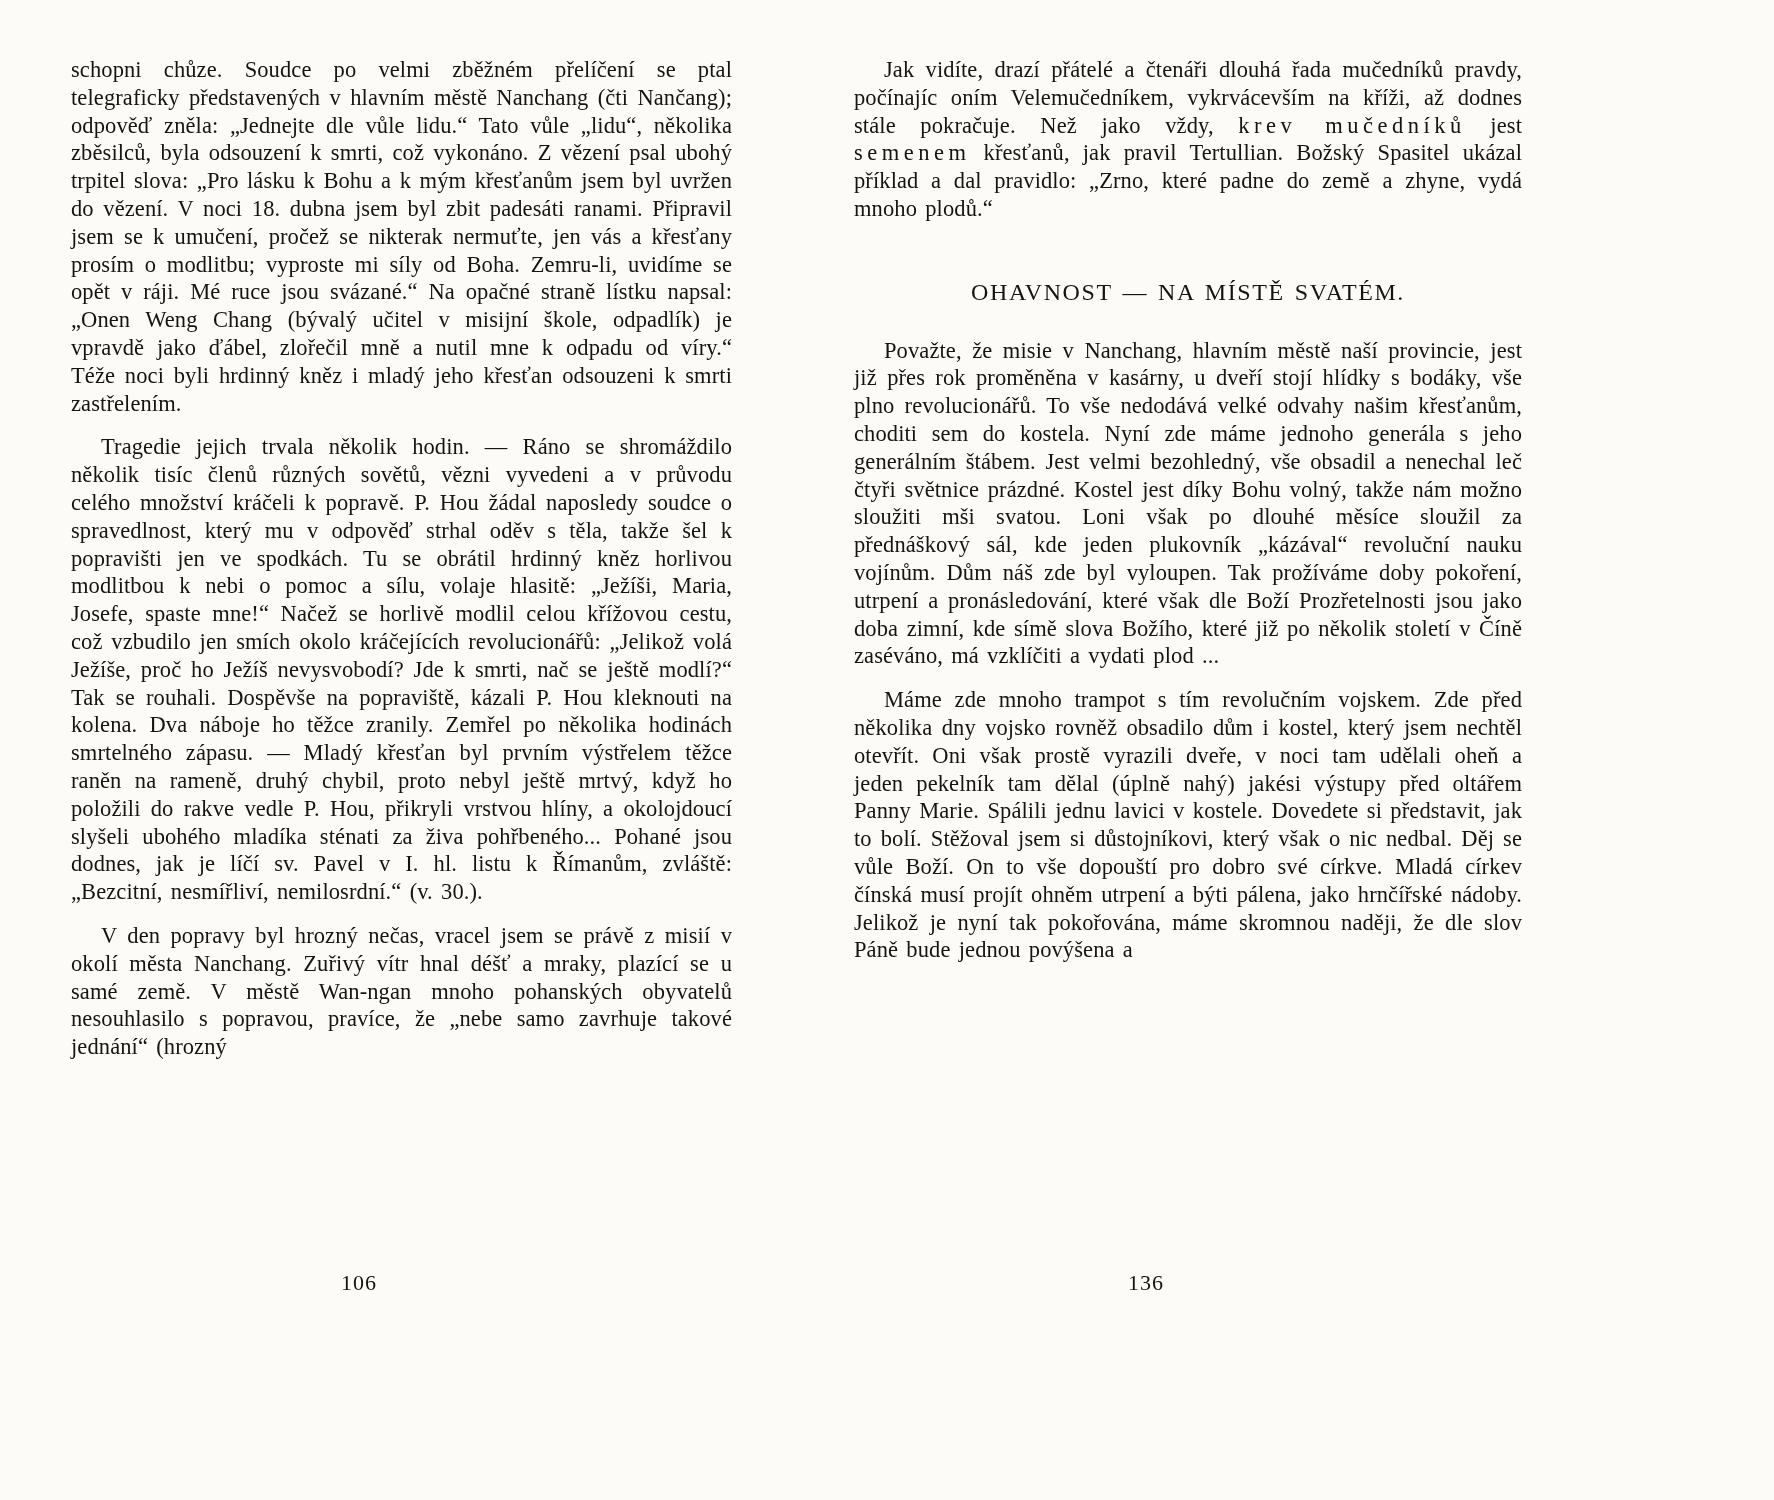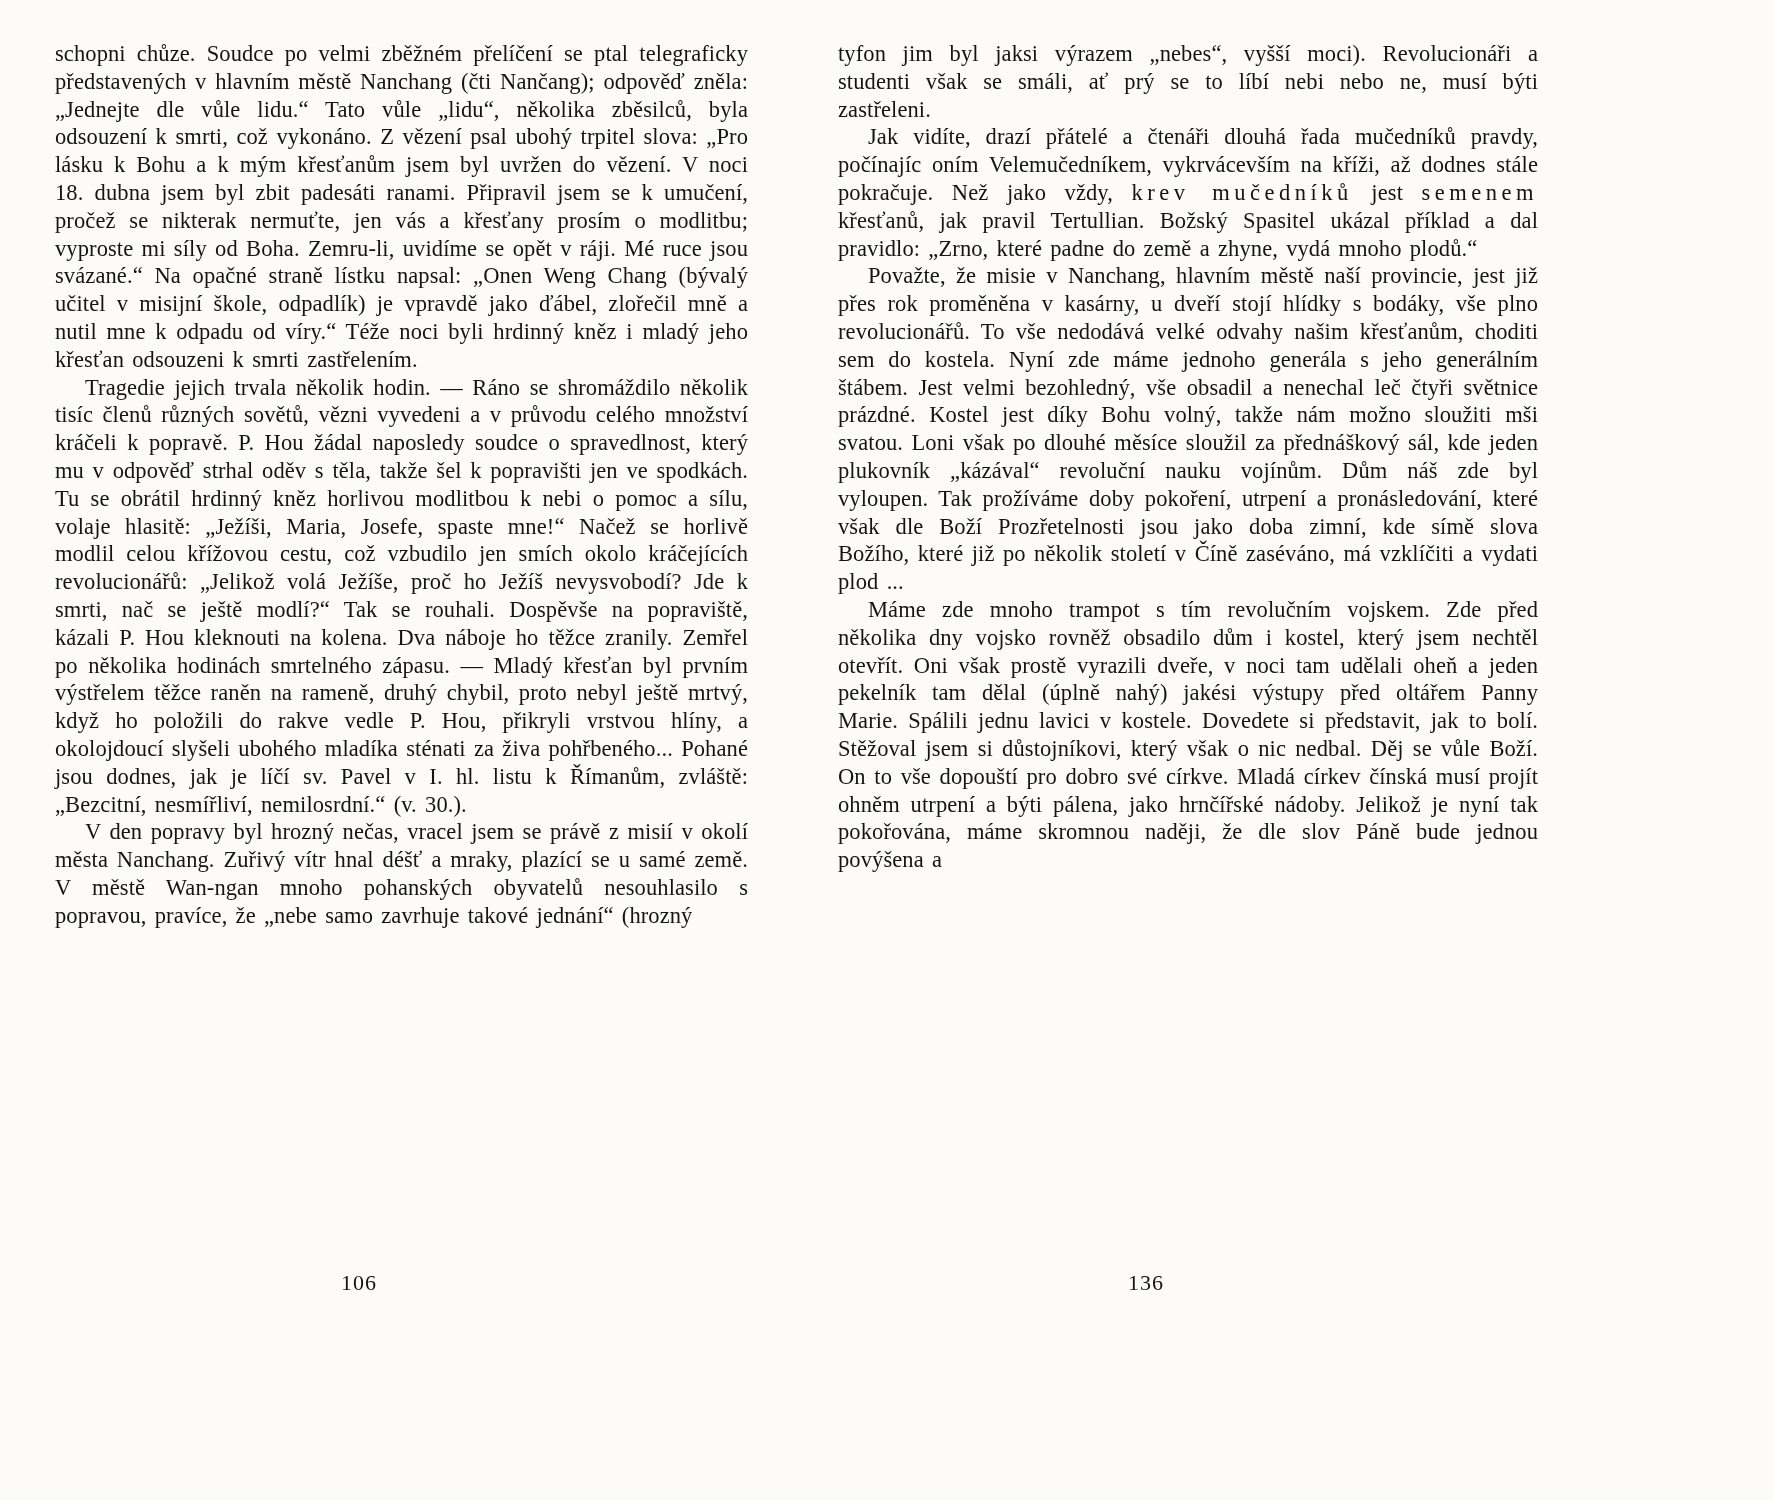"schopni chůze. Soudce po velmi" .para { margin: 0 -> 16px }
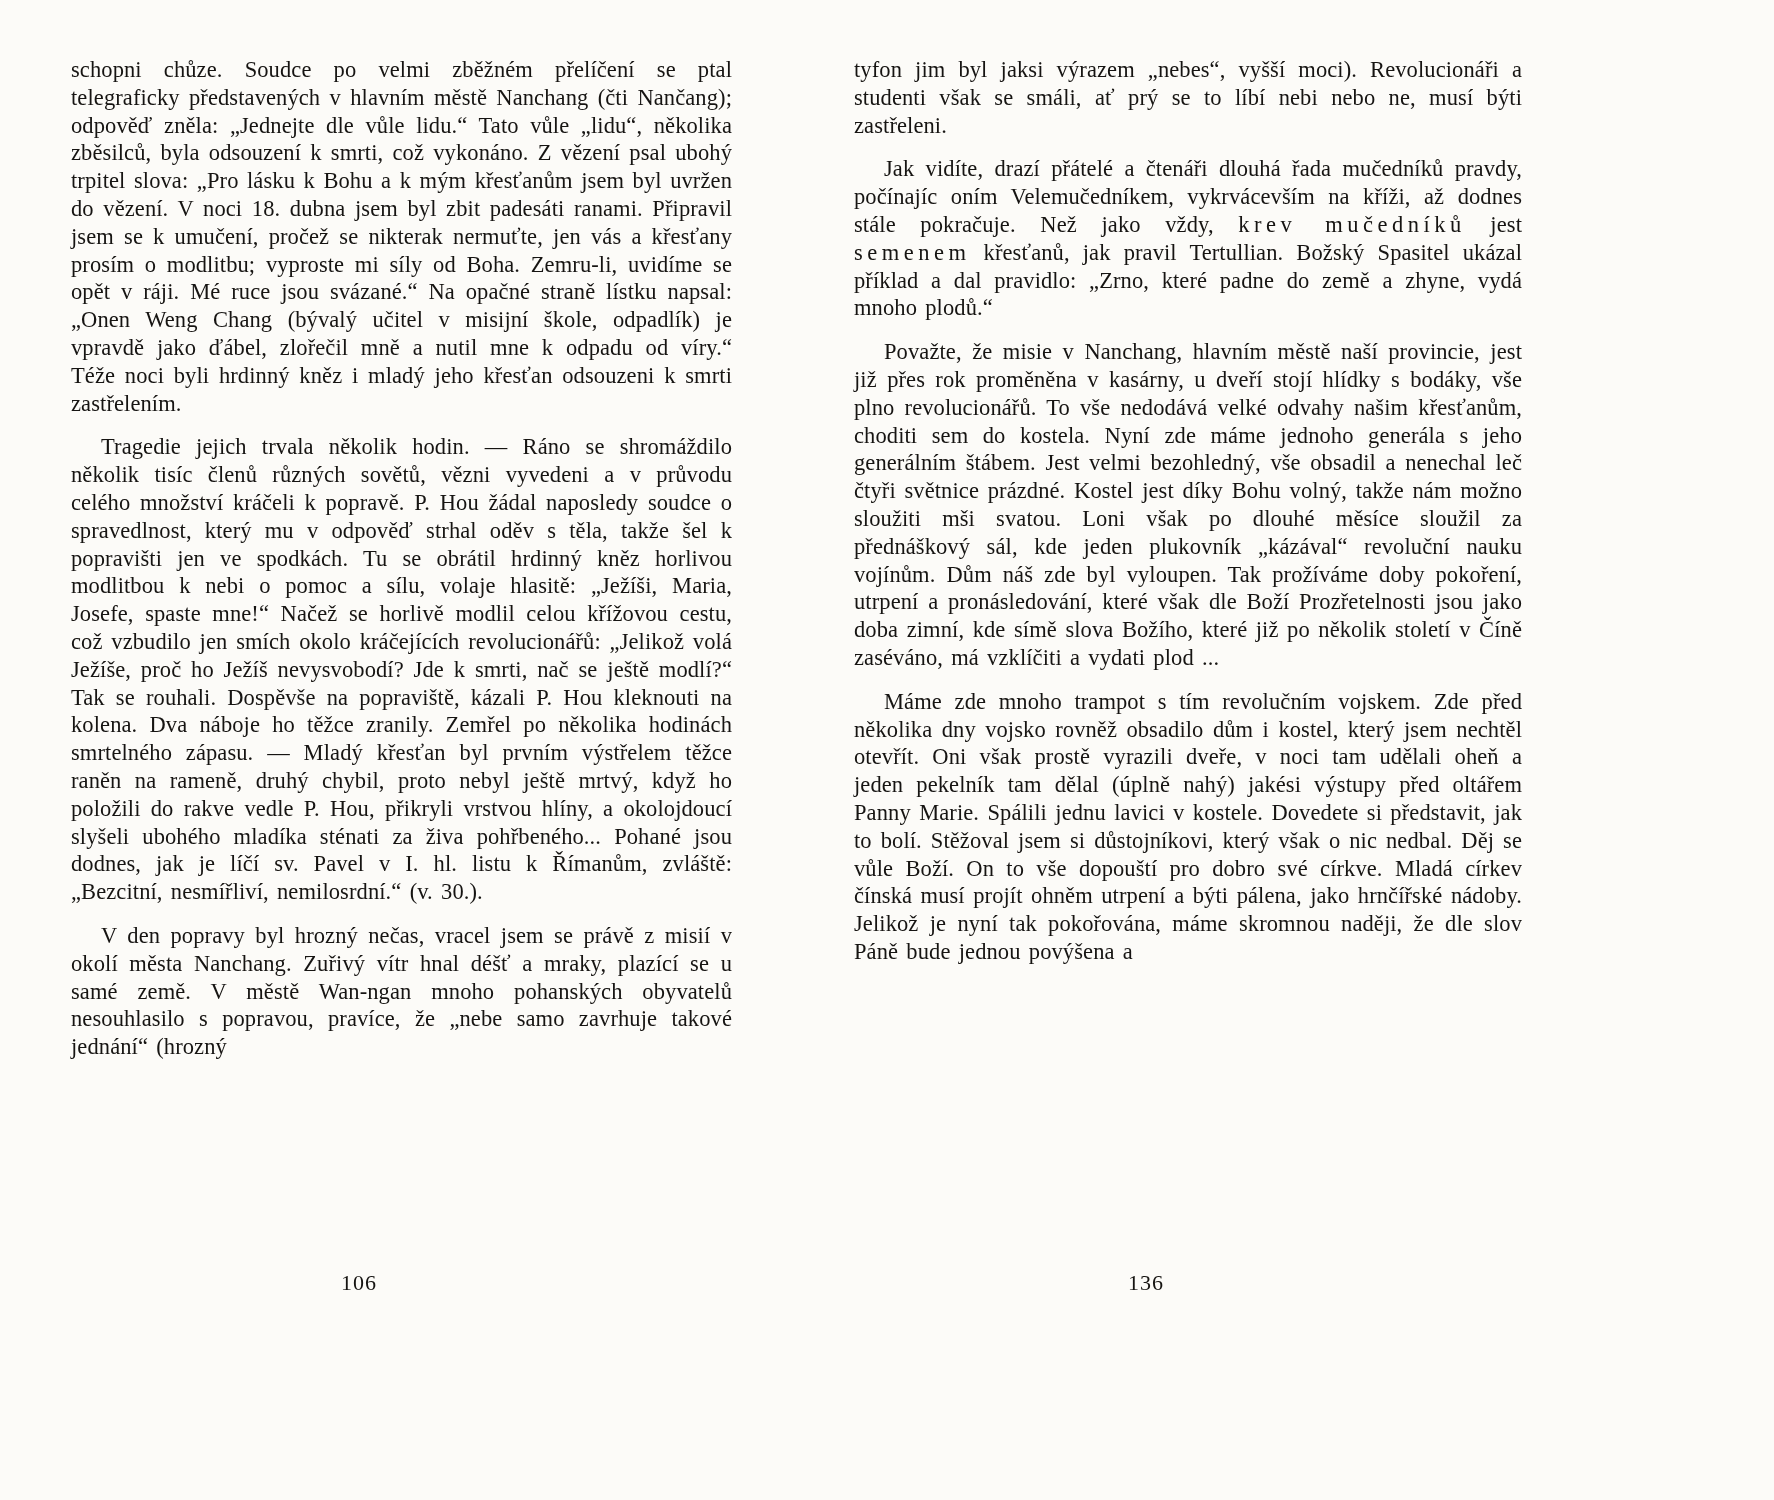"tyfon jim byl jaksi výrazem" p.para { html: <p>tyfon jim byl jaksi výrazem „nebes“, vyšší moci). Revolucionáři a studenti však se smáli, ať prý se to líbí nebi nebo ne, musí býti zastřeleni.</p> -> none }
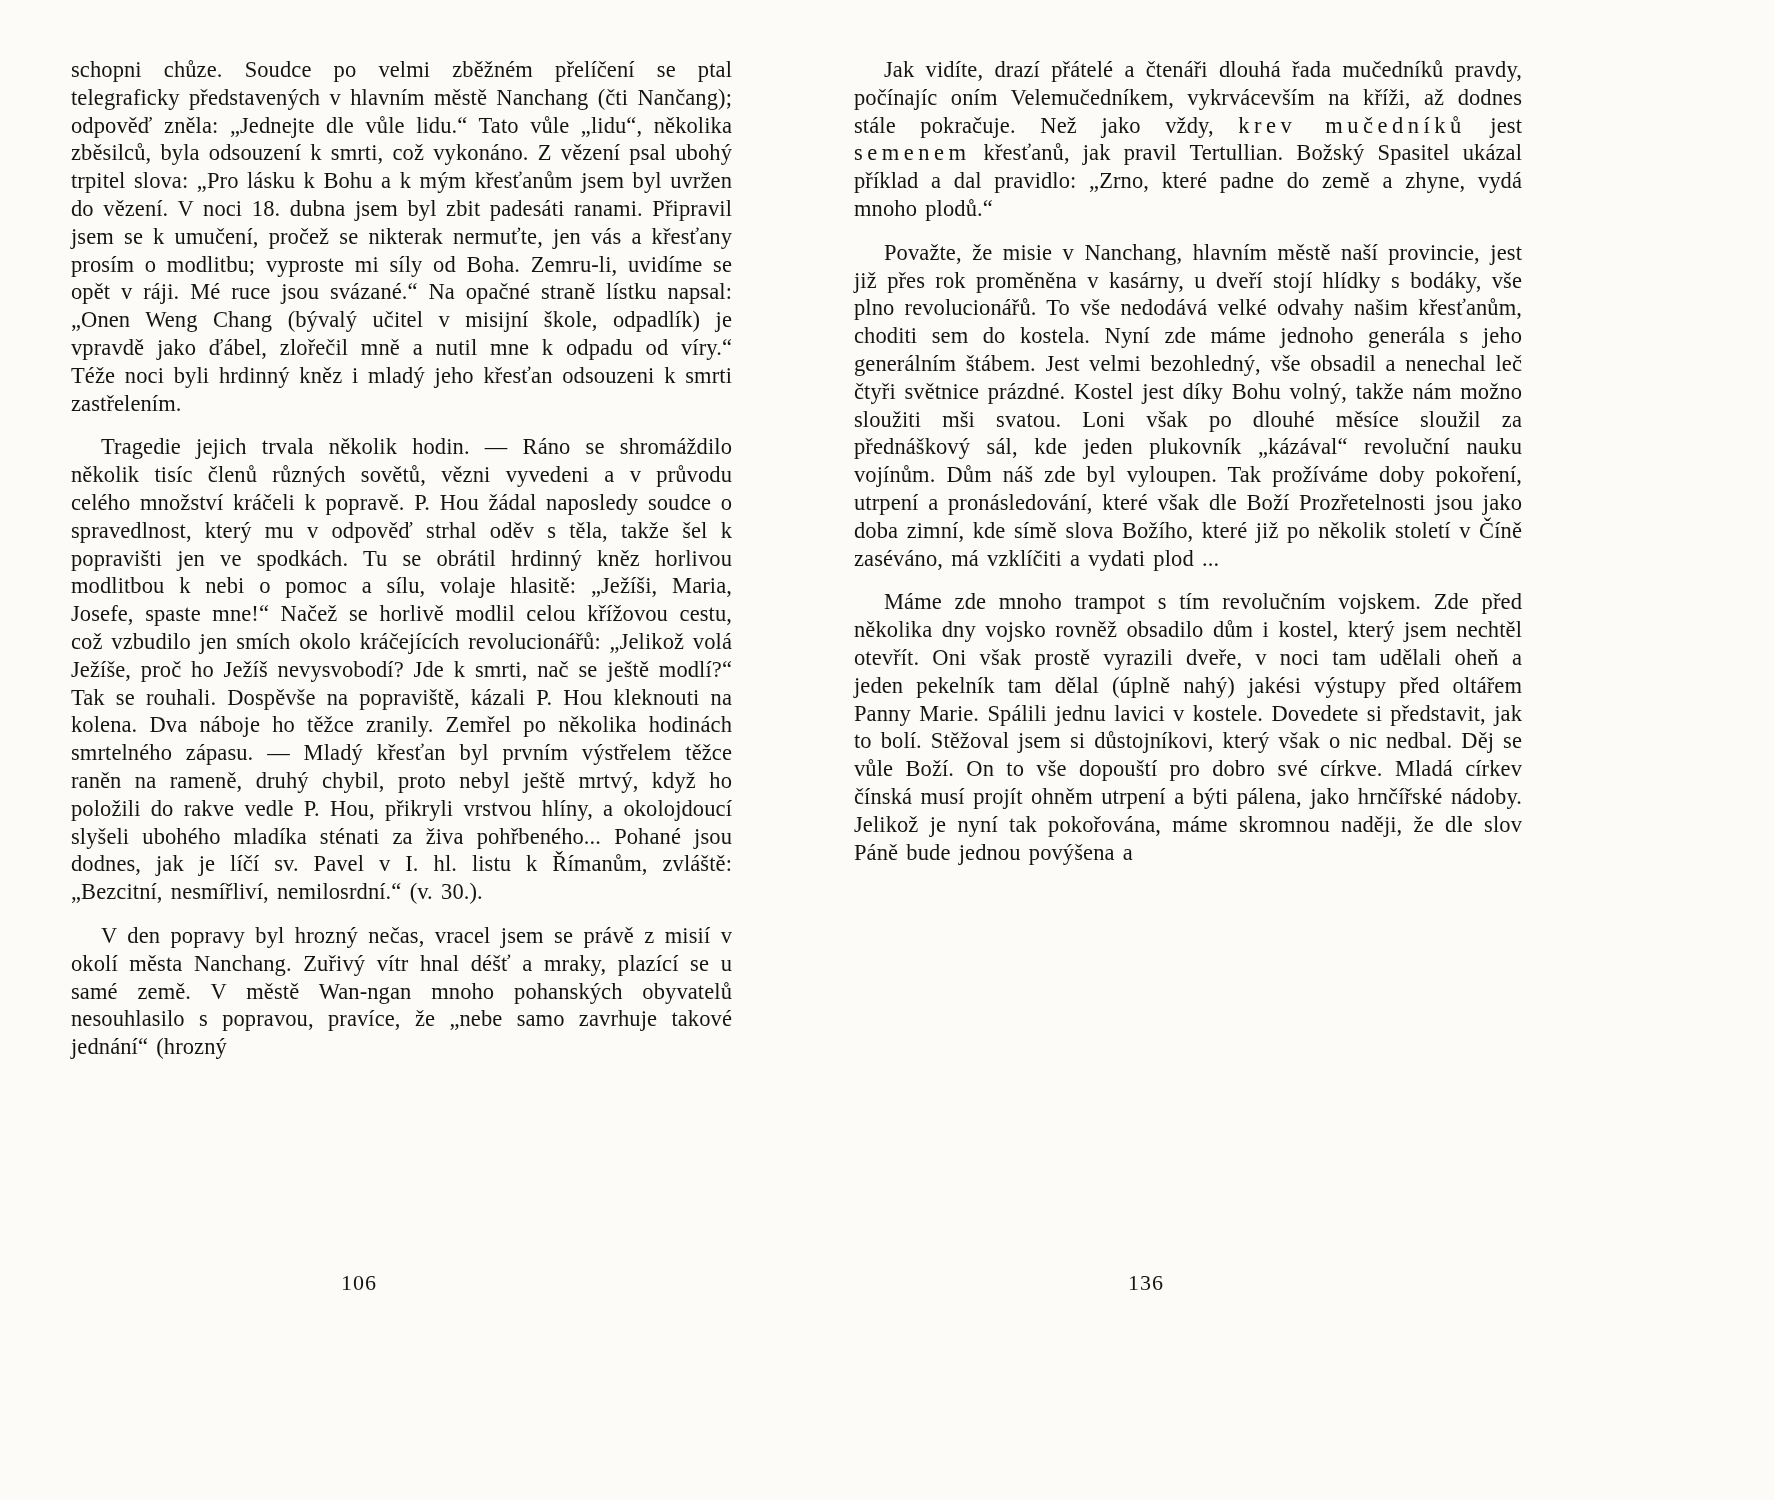"OHAVNOST — NA MÍSTĚ SVATÉM." h2.section-heading { html: none -> <h2>OHAVNOST — NA MÍSTĚ SVATÉM.</h2> }
